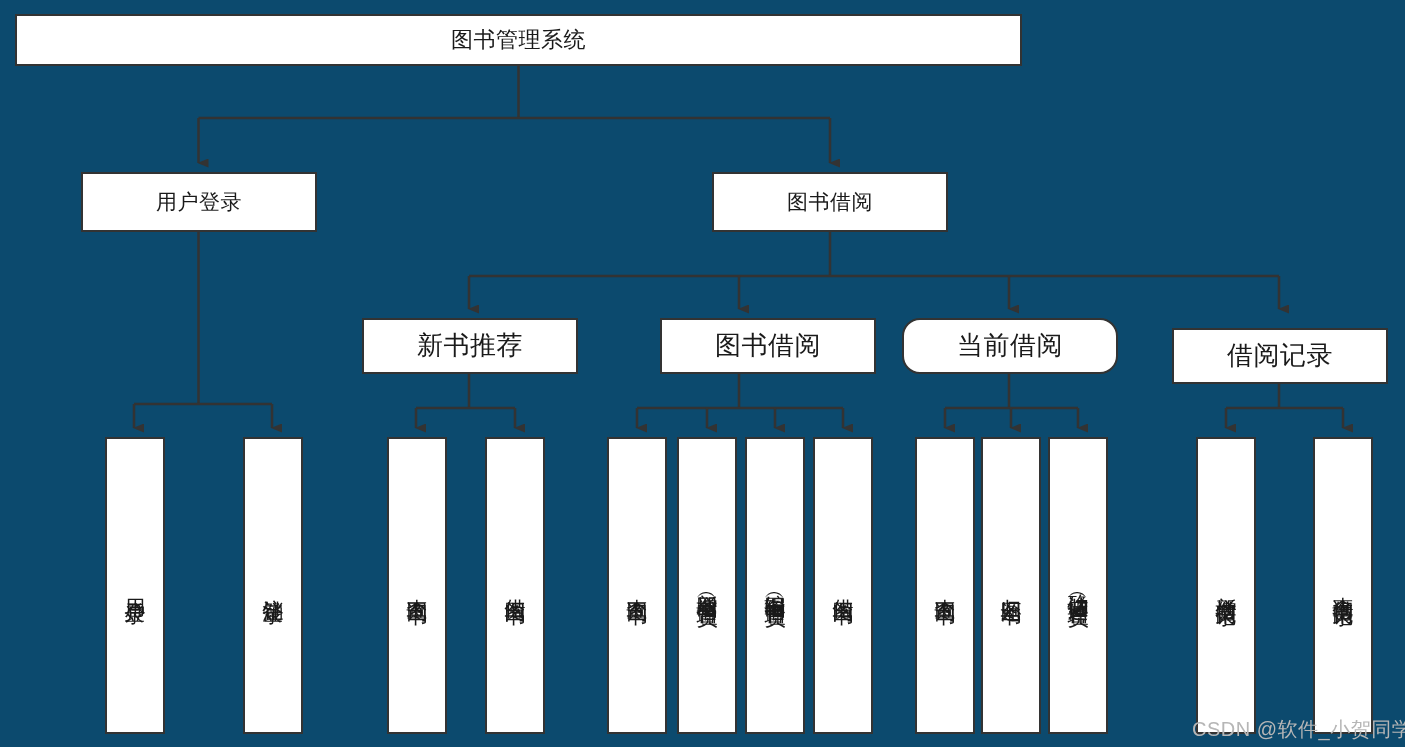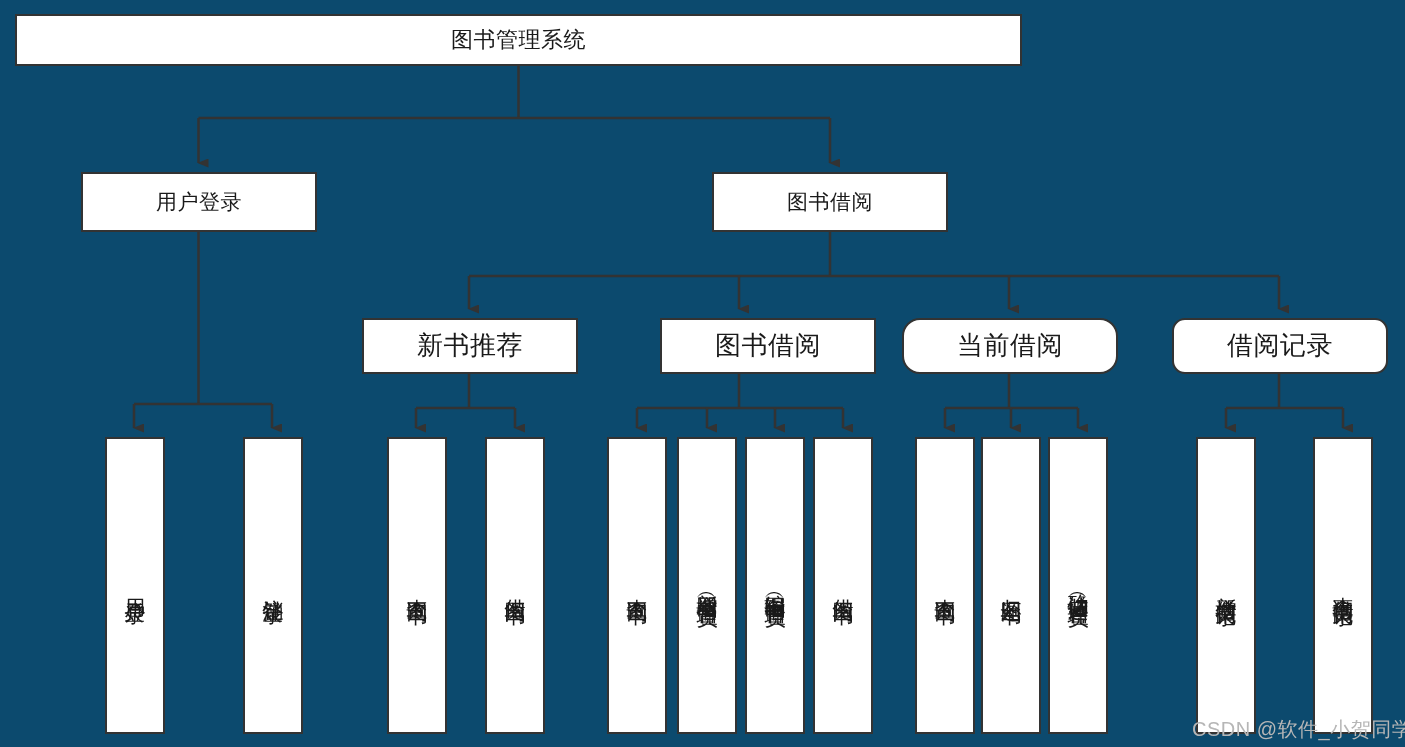"借阅记录" div.node { border-radius: 13px -> none; top: 318px -> 328px }
